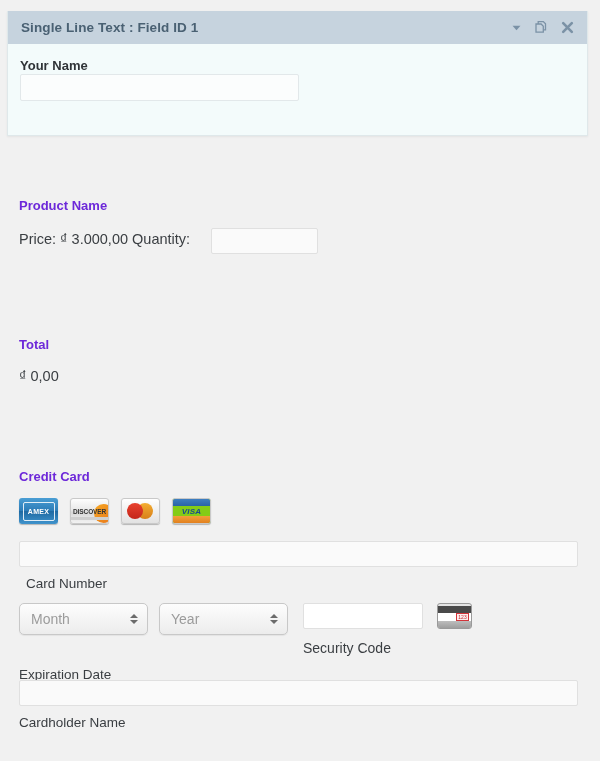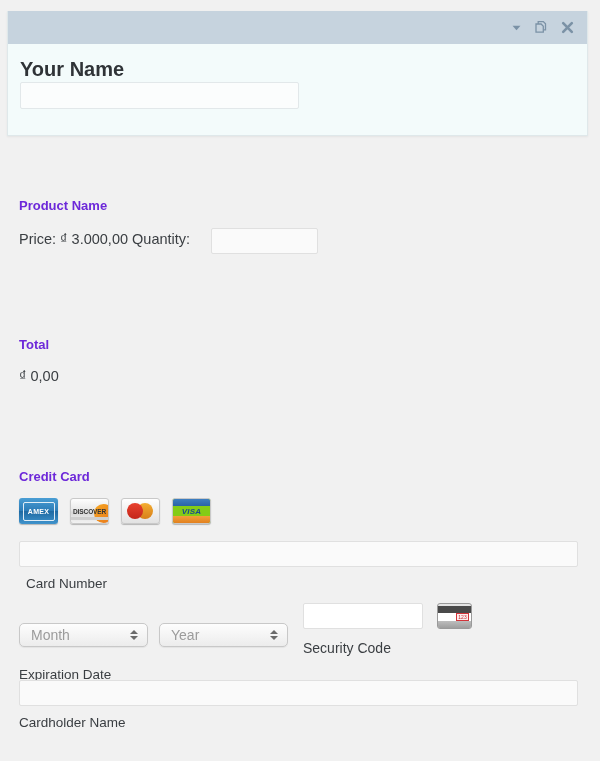"Single Line Text : Field" span.panel-title { html: none -> <span>Single Line Text : Field ID 1</span> }
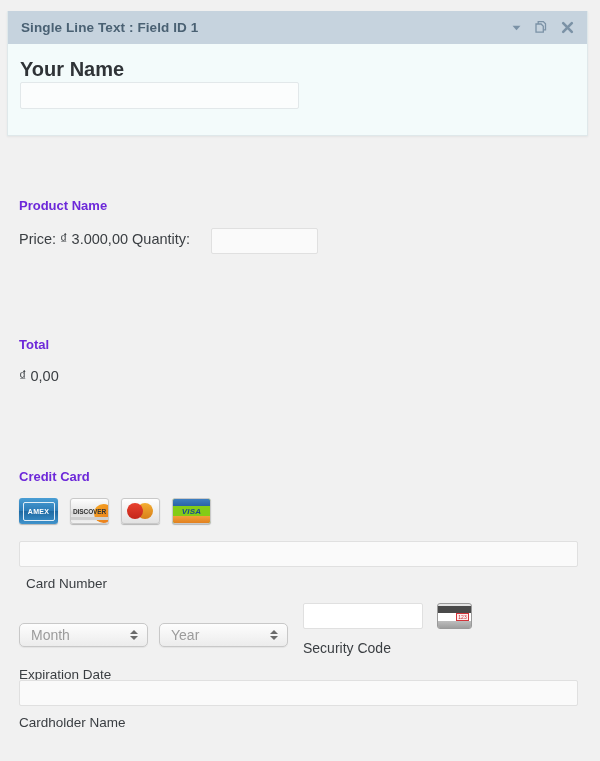"Your Name" .panel-label { font-size: 20px -> 13px }
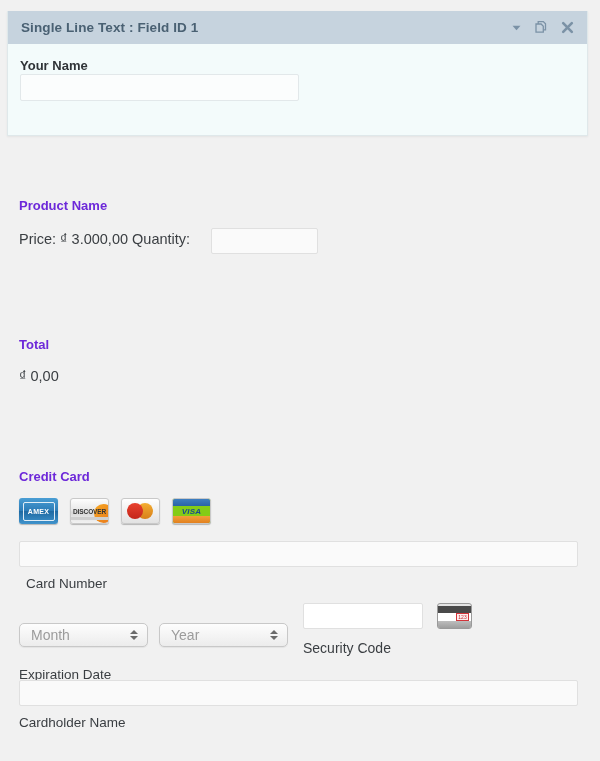"Month" .sel { height: 24px -> 32px; margin-top: 20px -> none }
